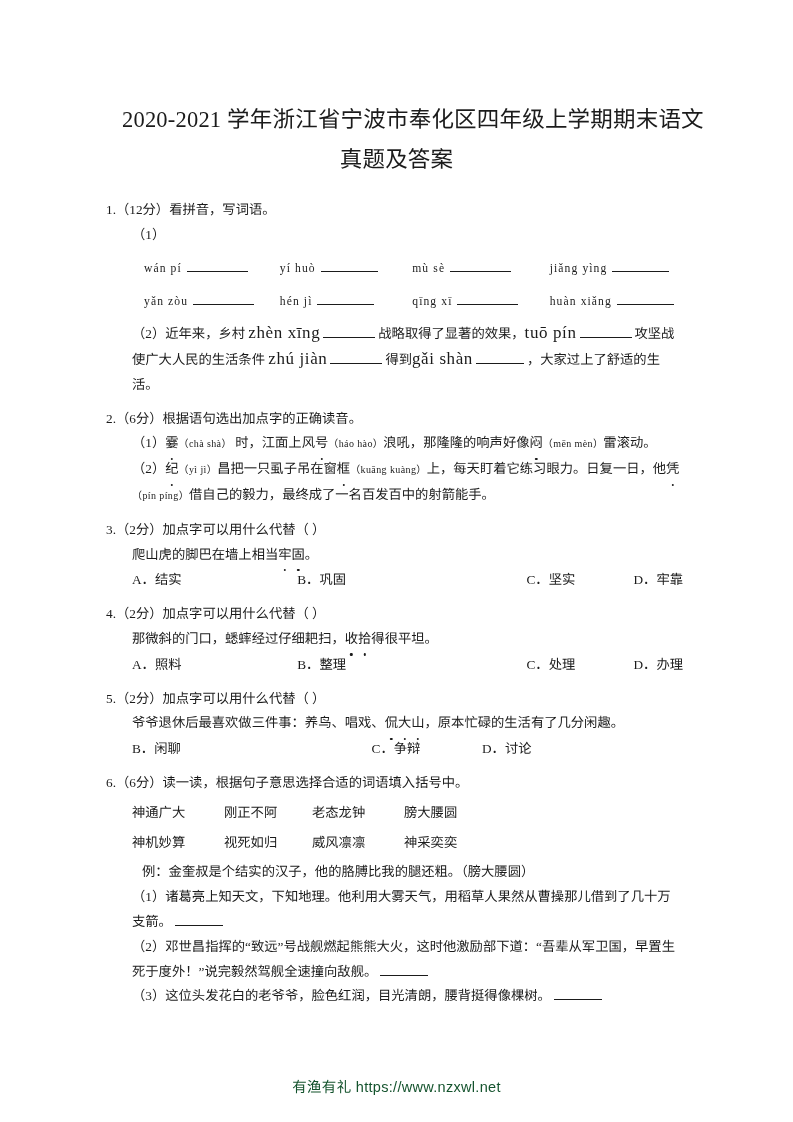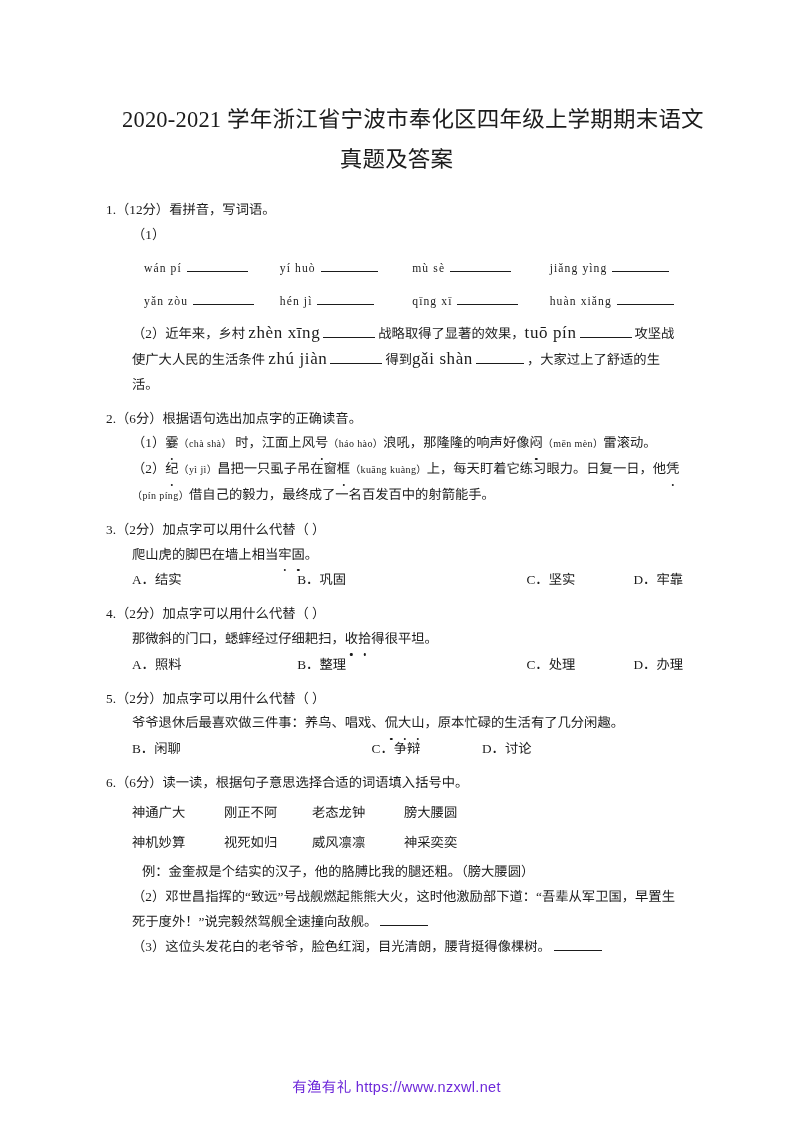"（1）诸葛亮上知天文，下知地理。他利用大雾天气，用稻草人果然从曹操那儿借到了几十" div.line { html: none -> <div> <span>（1）</span><span>诸葛亮上知天文，下知地理。他利用大雾天气，用稻草人果然从曹操那儿借到了几十万支箭。</span><span></span> </div> }
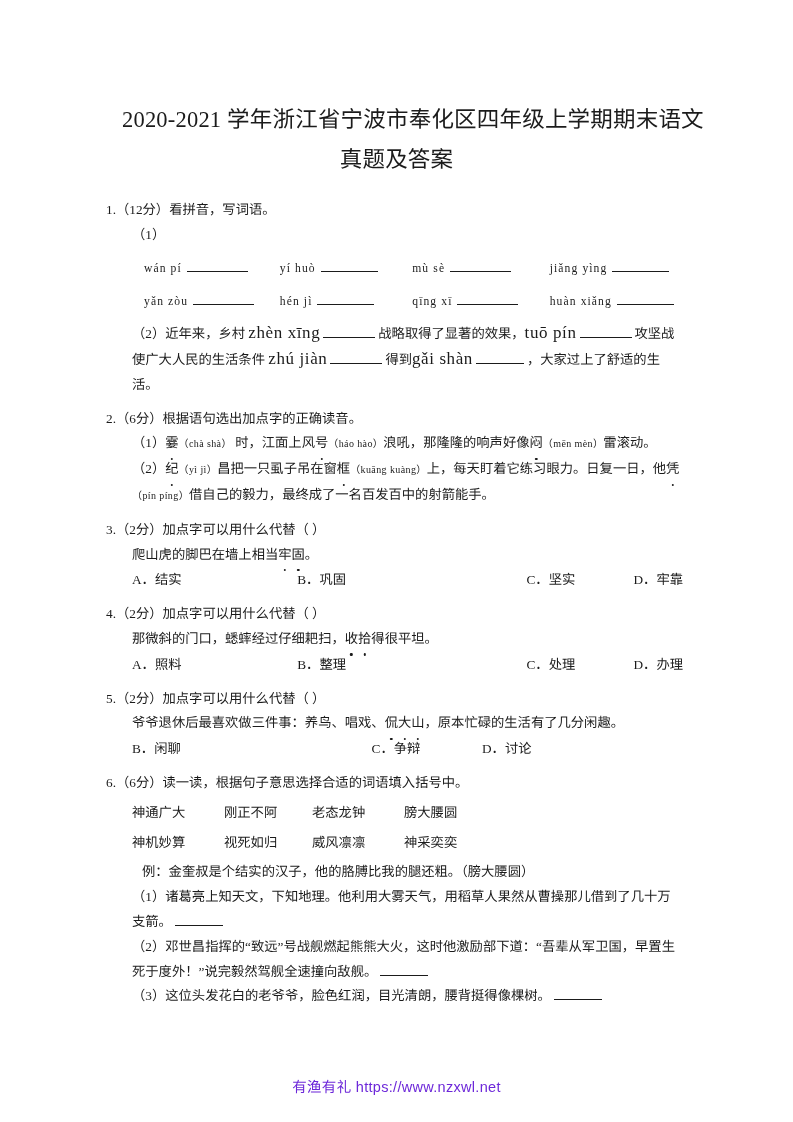"有渔有礼 https://www.nzxwl.net" .footer { color: #6d28d9 -> #14532d }
